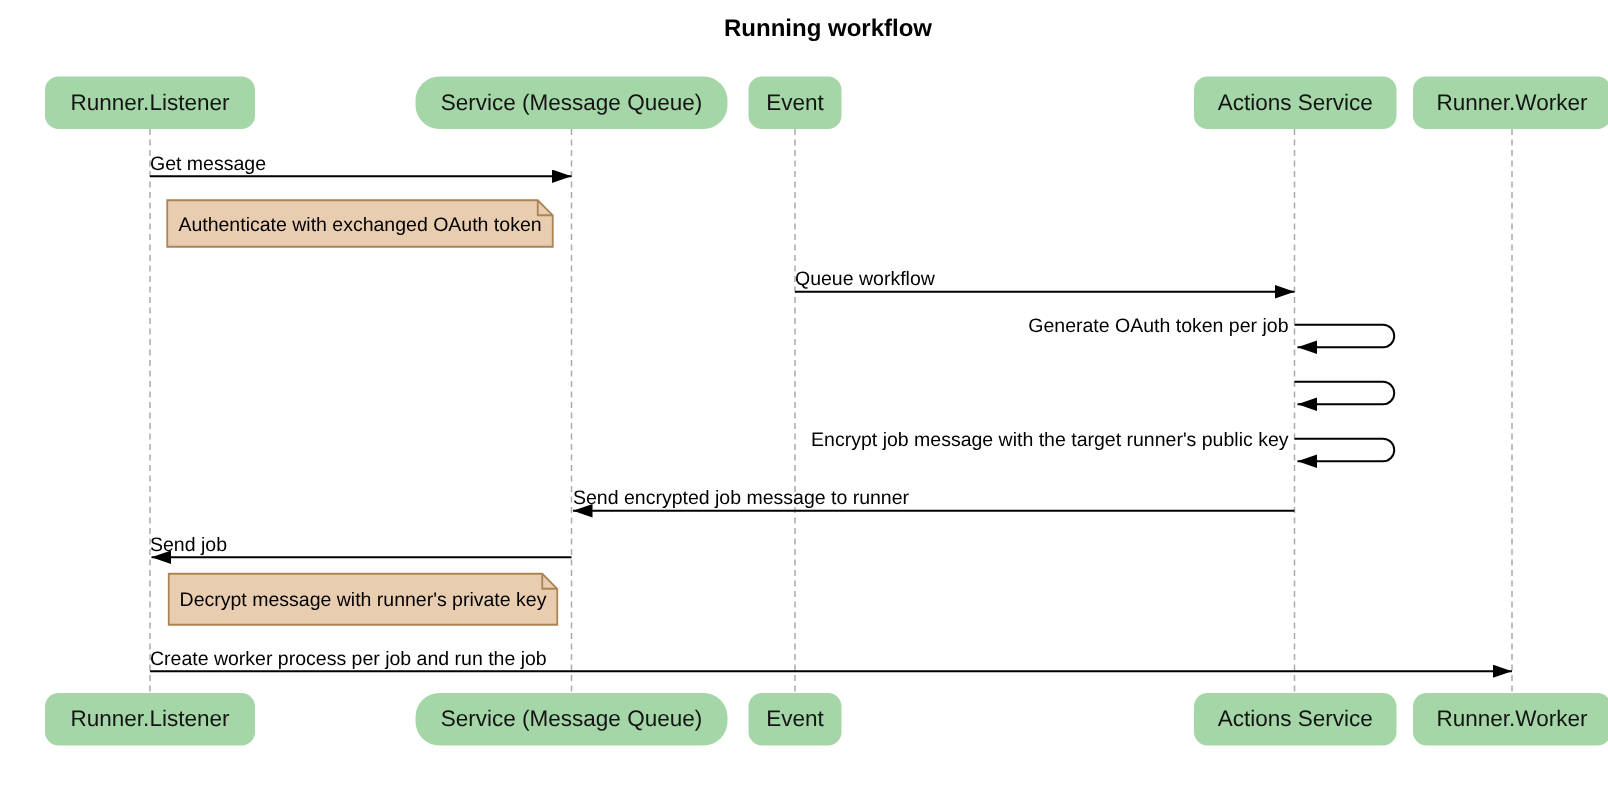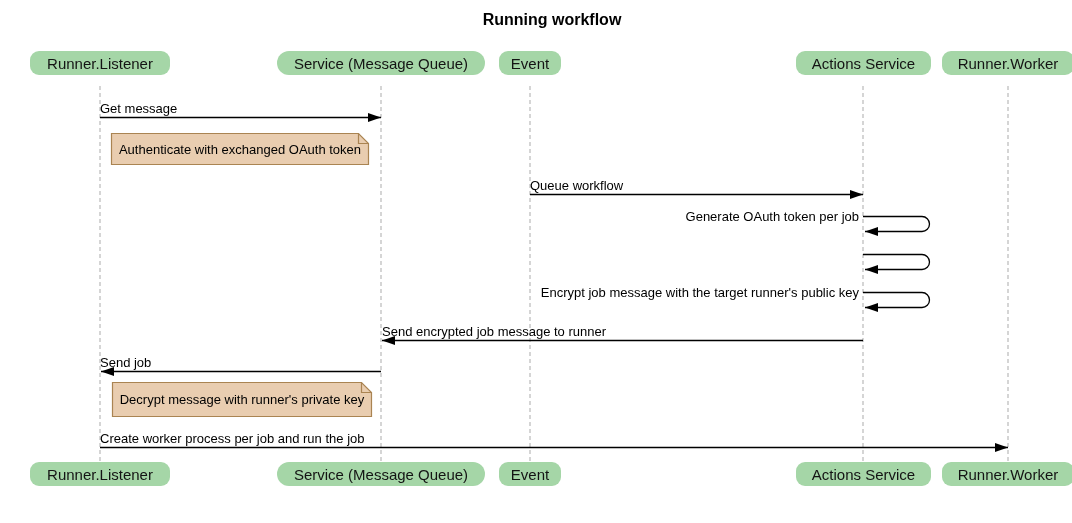"Runner.Listener" .pbox { height: 24px -> 35px }
